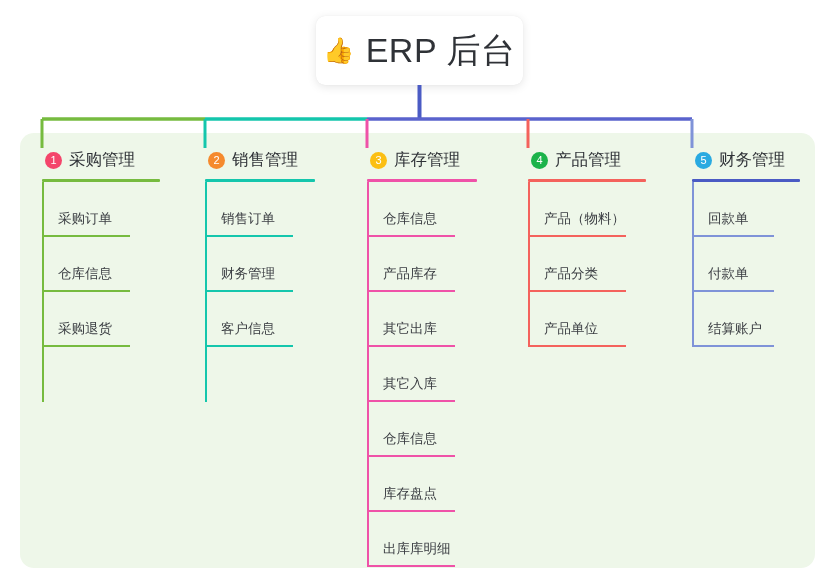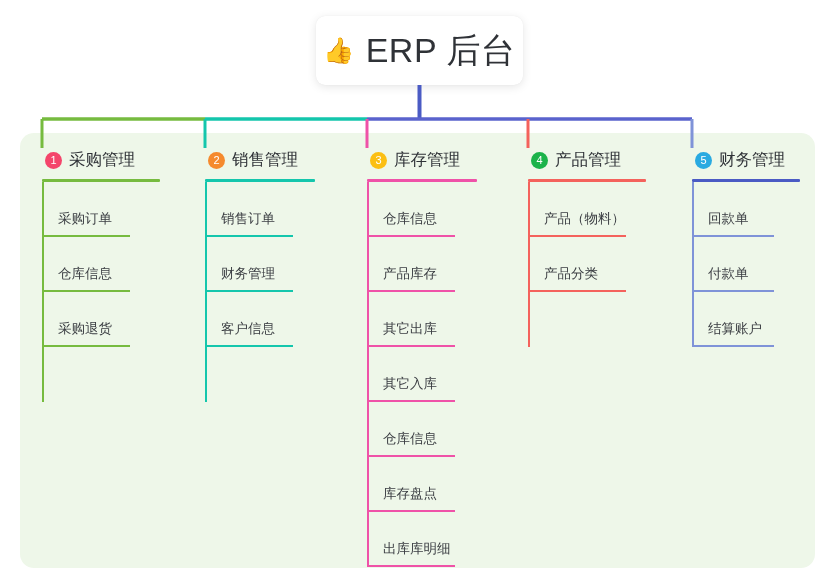"产品单位" div.item { html: none -> <div> <span>产品单位</span> <div></div> </div> }
